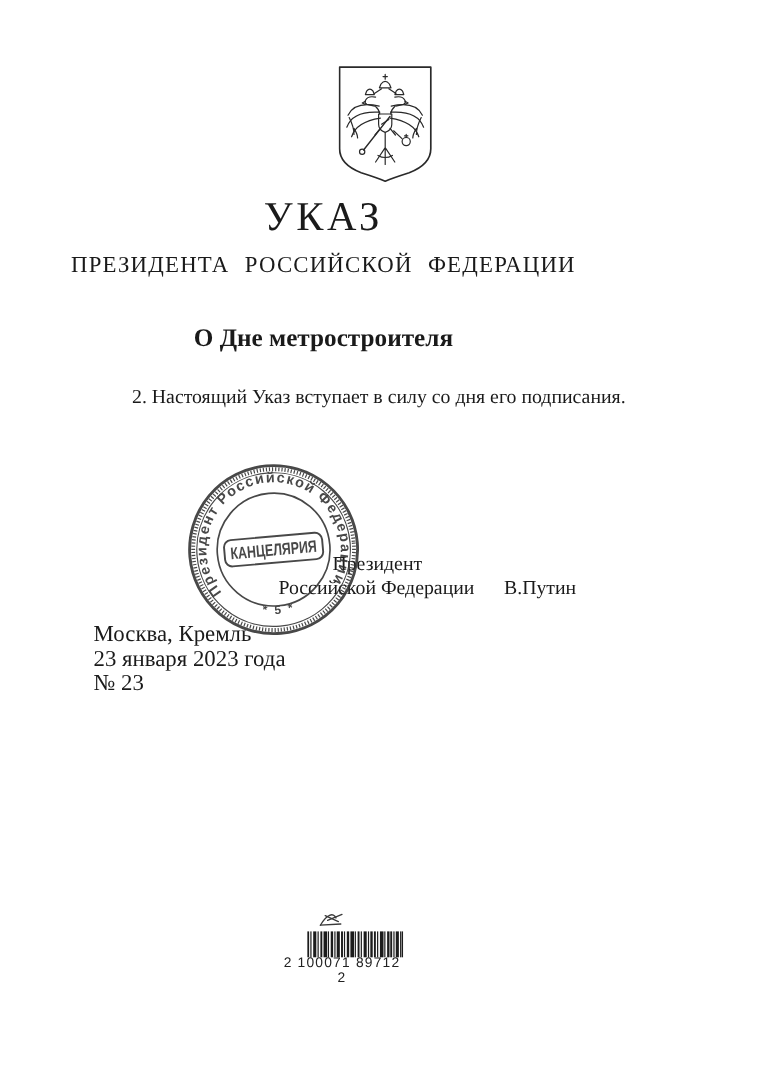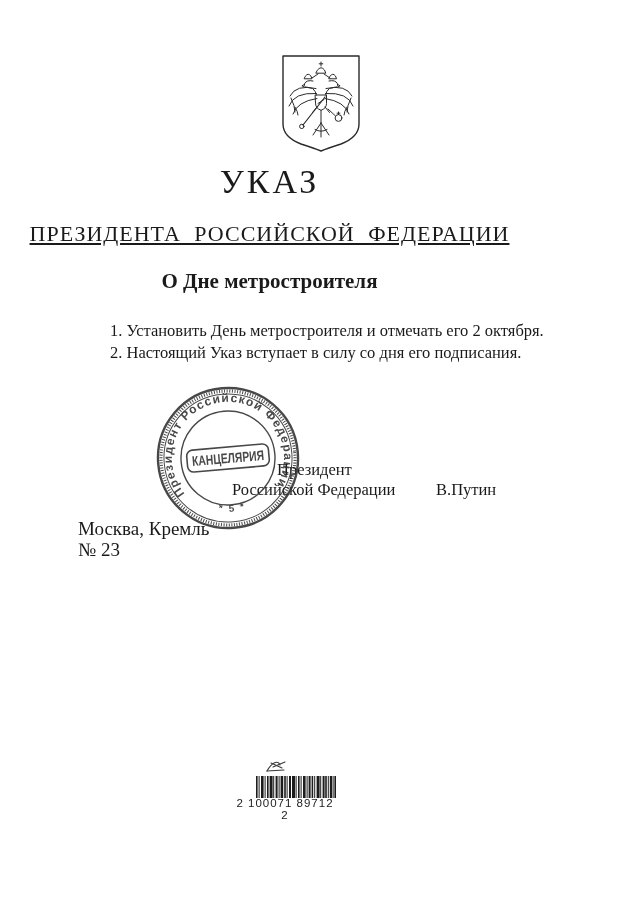"ПРЕЗИДЕНТА РОССИЙСКОЙ ФЕДЕРАЦИИ" #decree-subtitle { font-size: 22px -> 19px; text-decoration: underline -> none; top: 221px -> 211px }
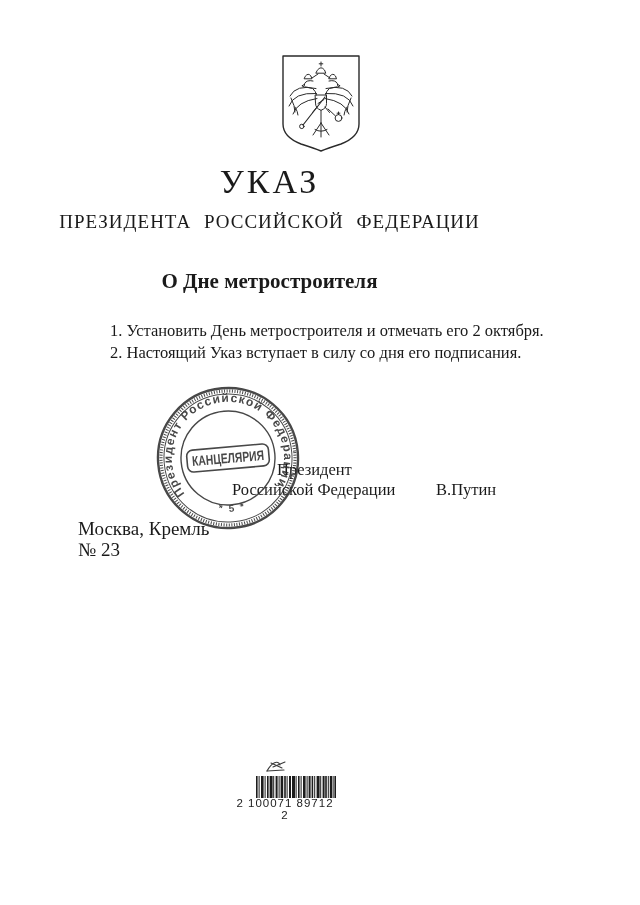"1. Установить День метростроителя и" div { html: <div>1. Установить День метростроителя и отмечать его 2 октября.</div> -> none }
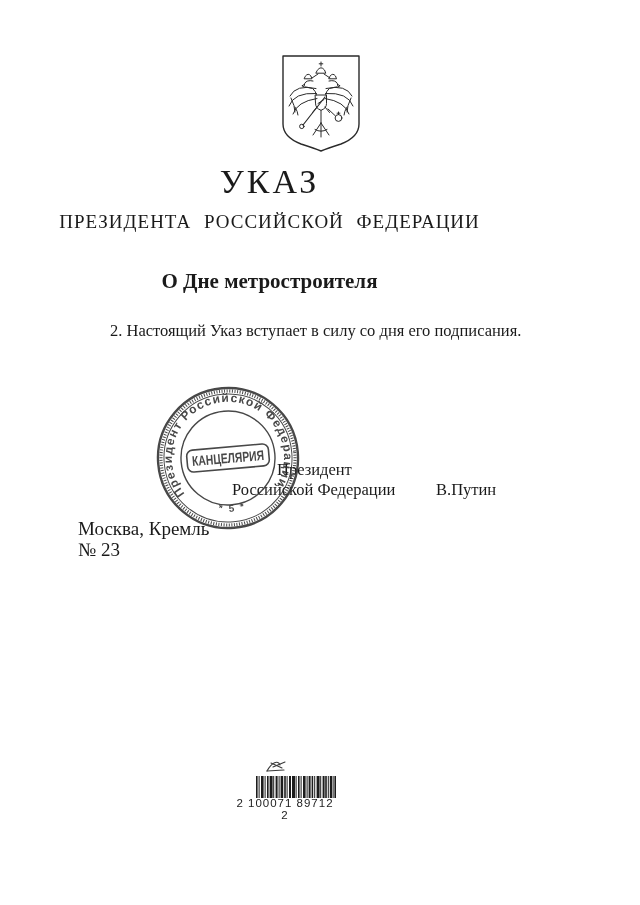"В.Путин" #signature-name { margin-left: 16px -> none }
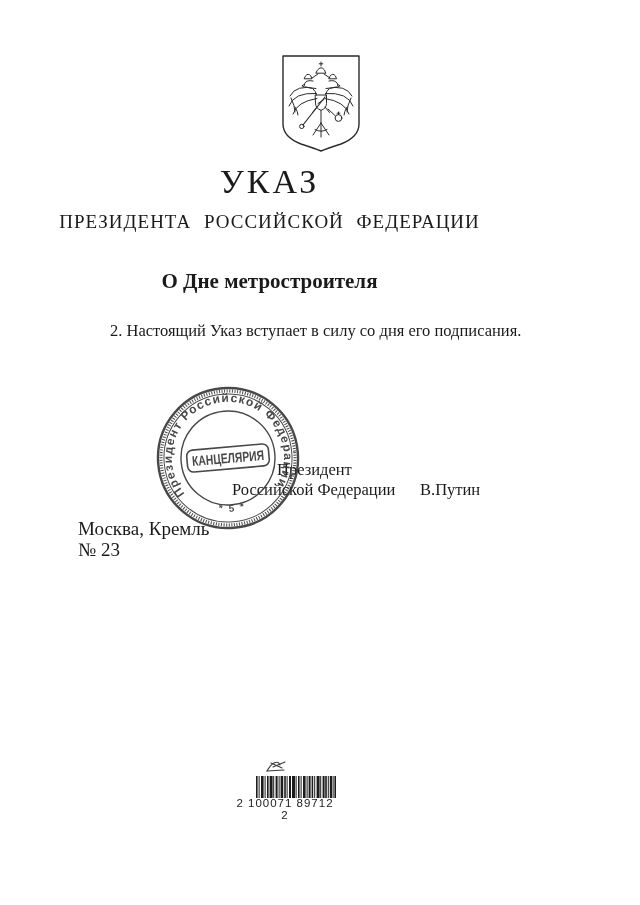"23 января 2023 года" div { html: none -> <div>23 января 2023 года</div> }
